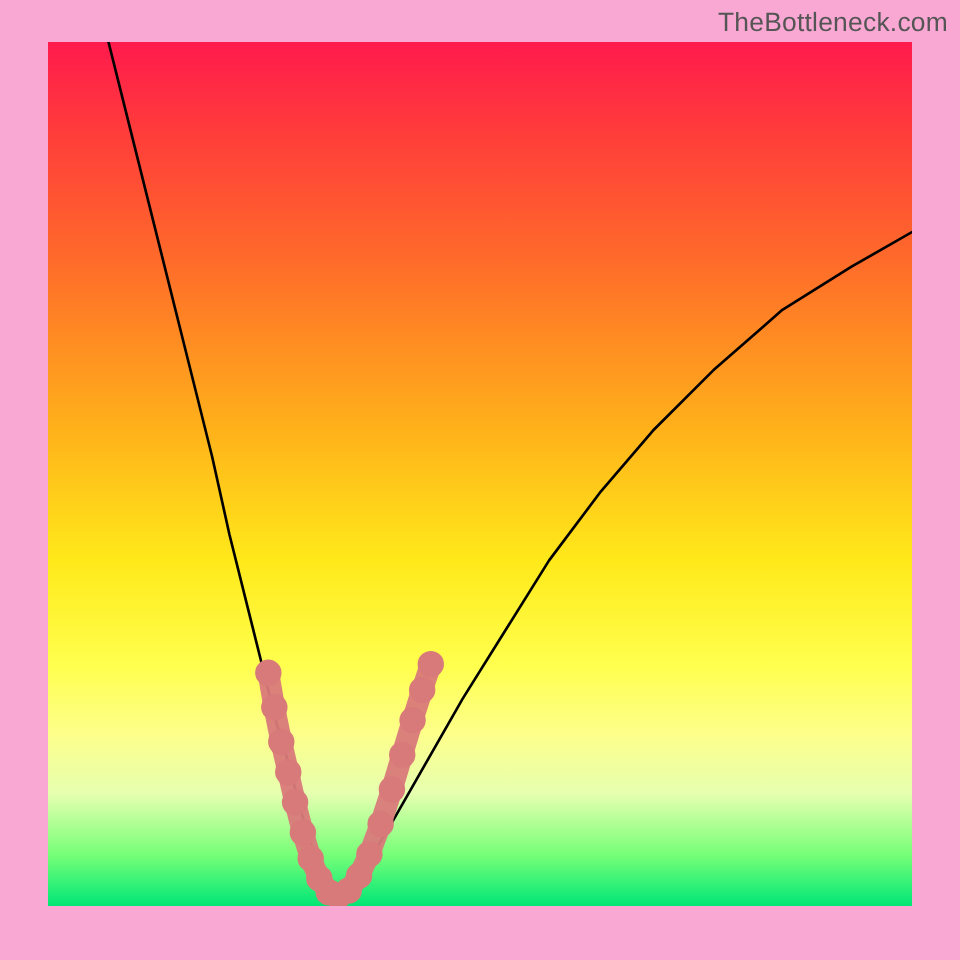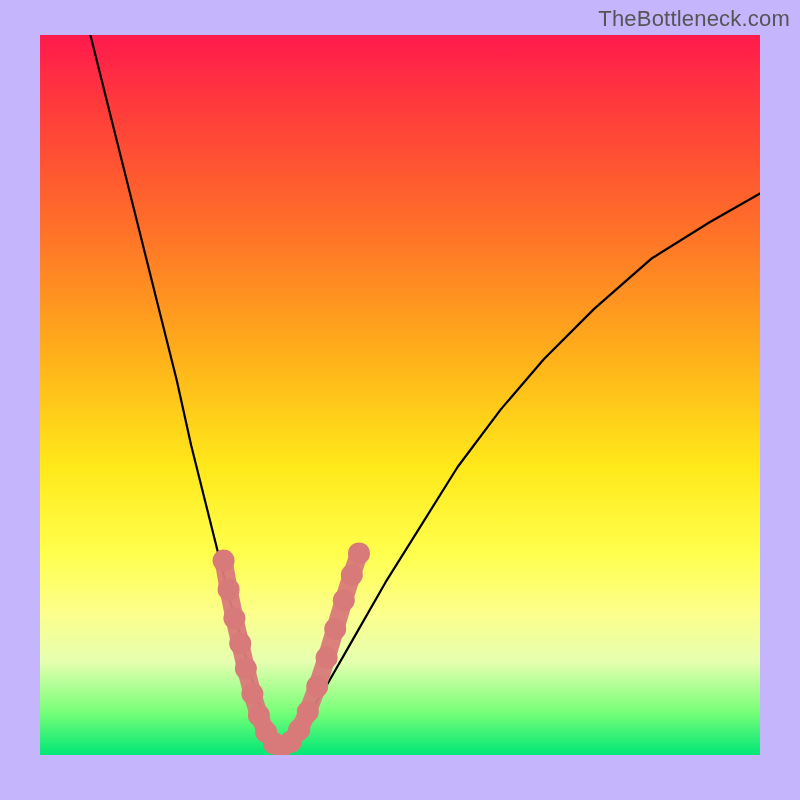"TheBottleneck.com" .frame { background: #c4b5fd -> #f9a8d4 }
